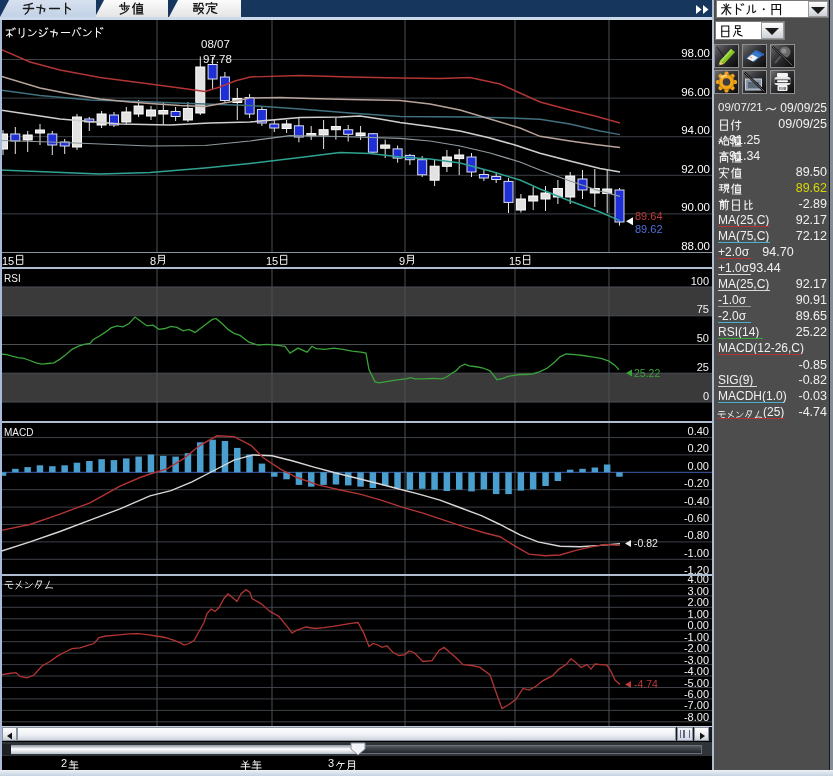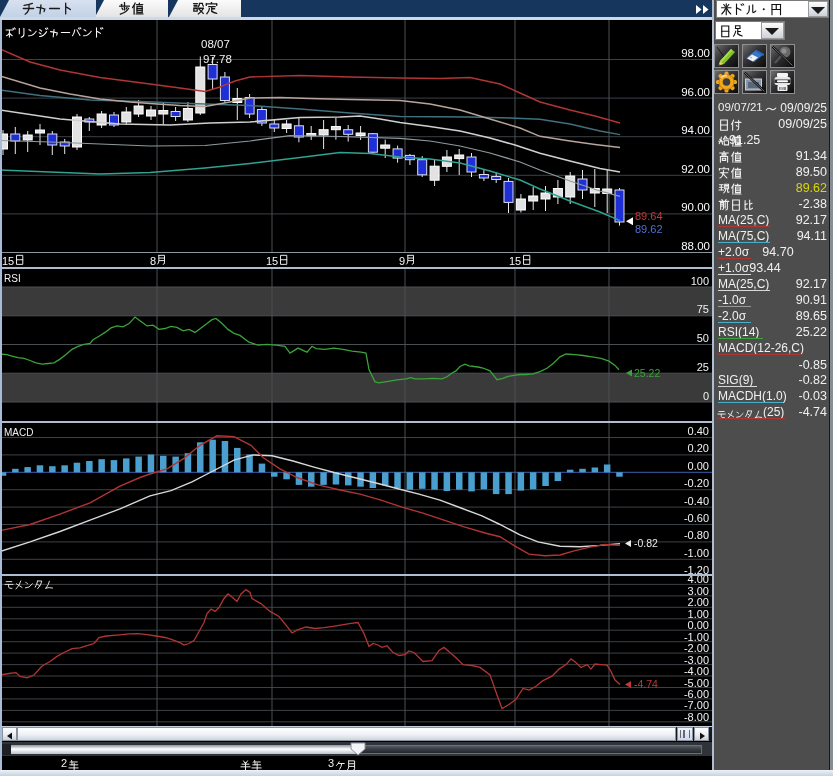"91.34" div { text-align: right -> left }
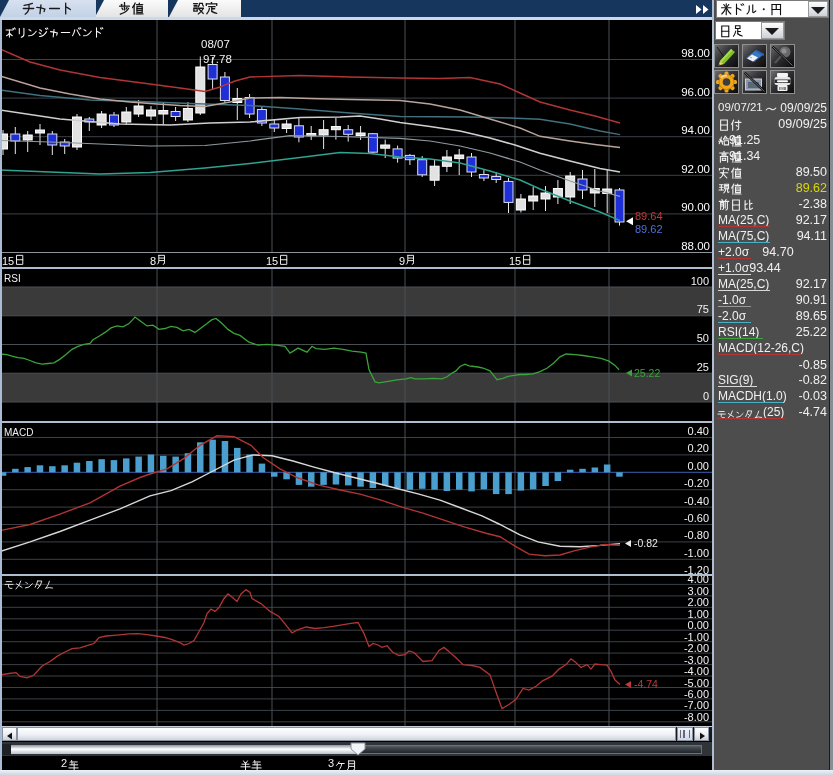"-2.38" div { text: -2.38 -> -2.89 }
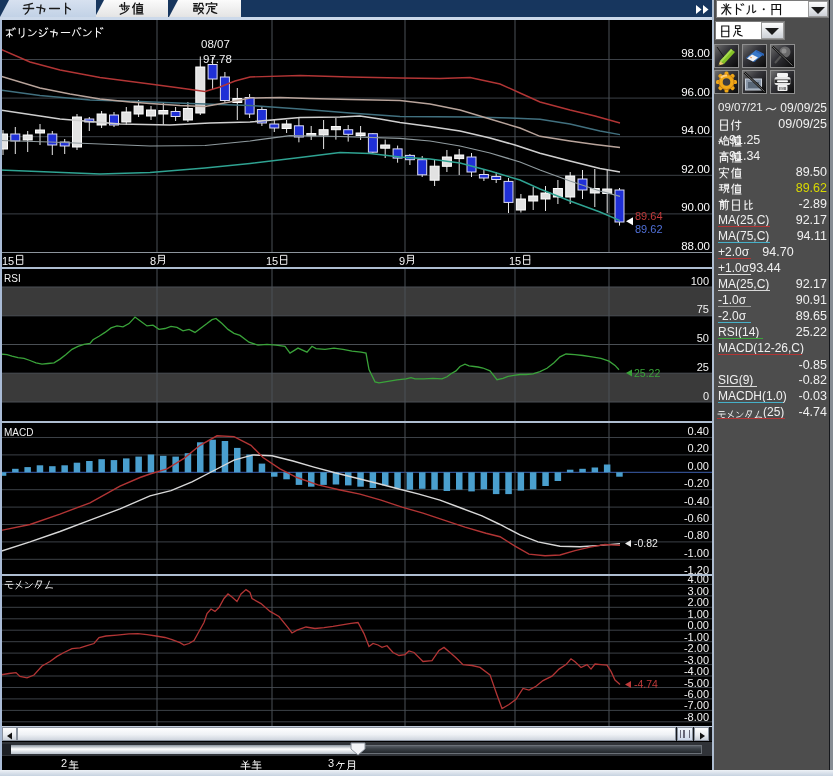"94.11" div { text: 94.11 -> 72.12 }
